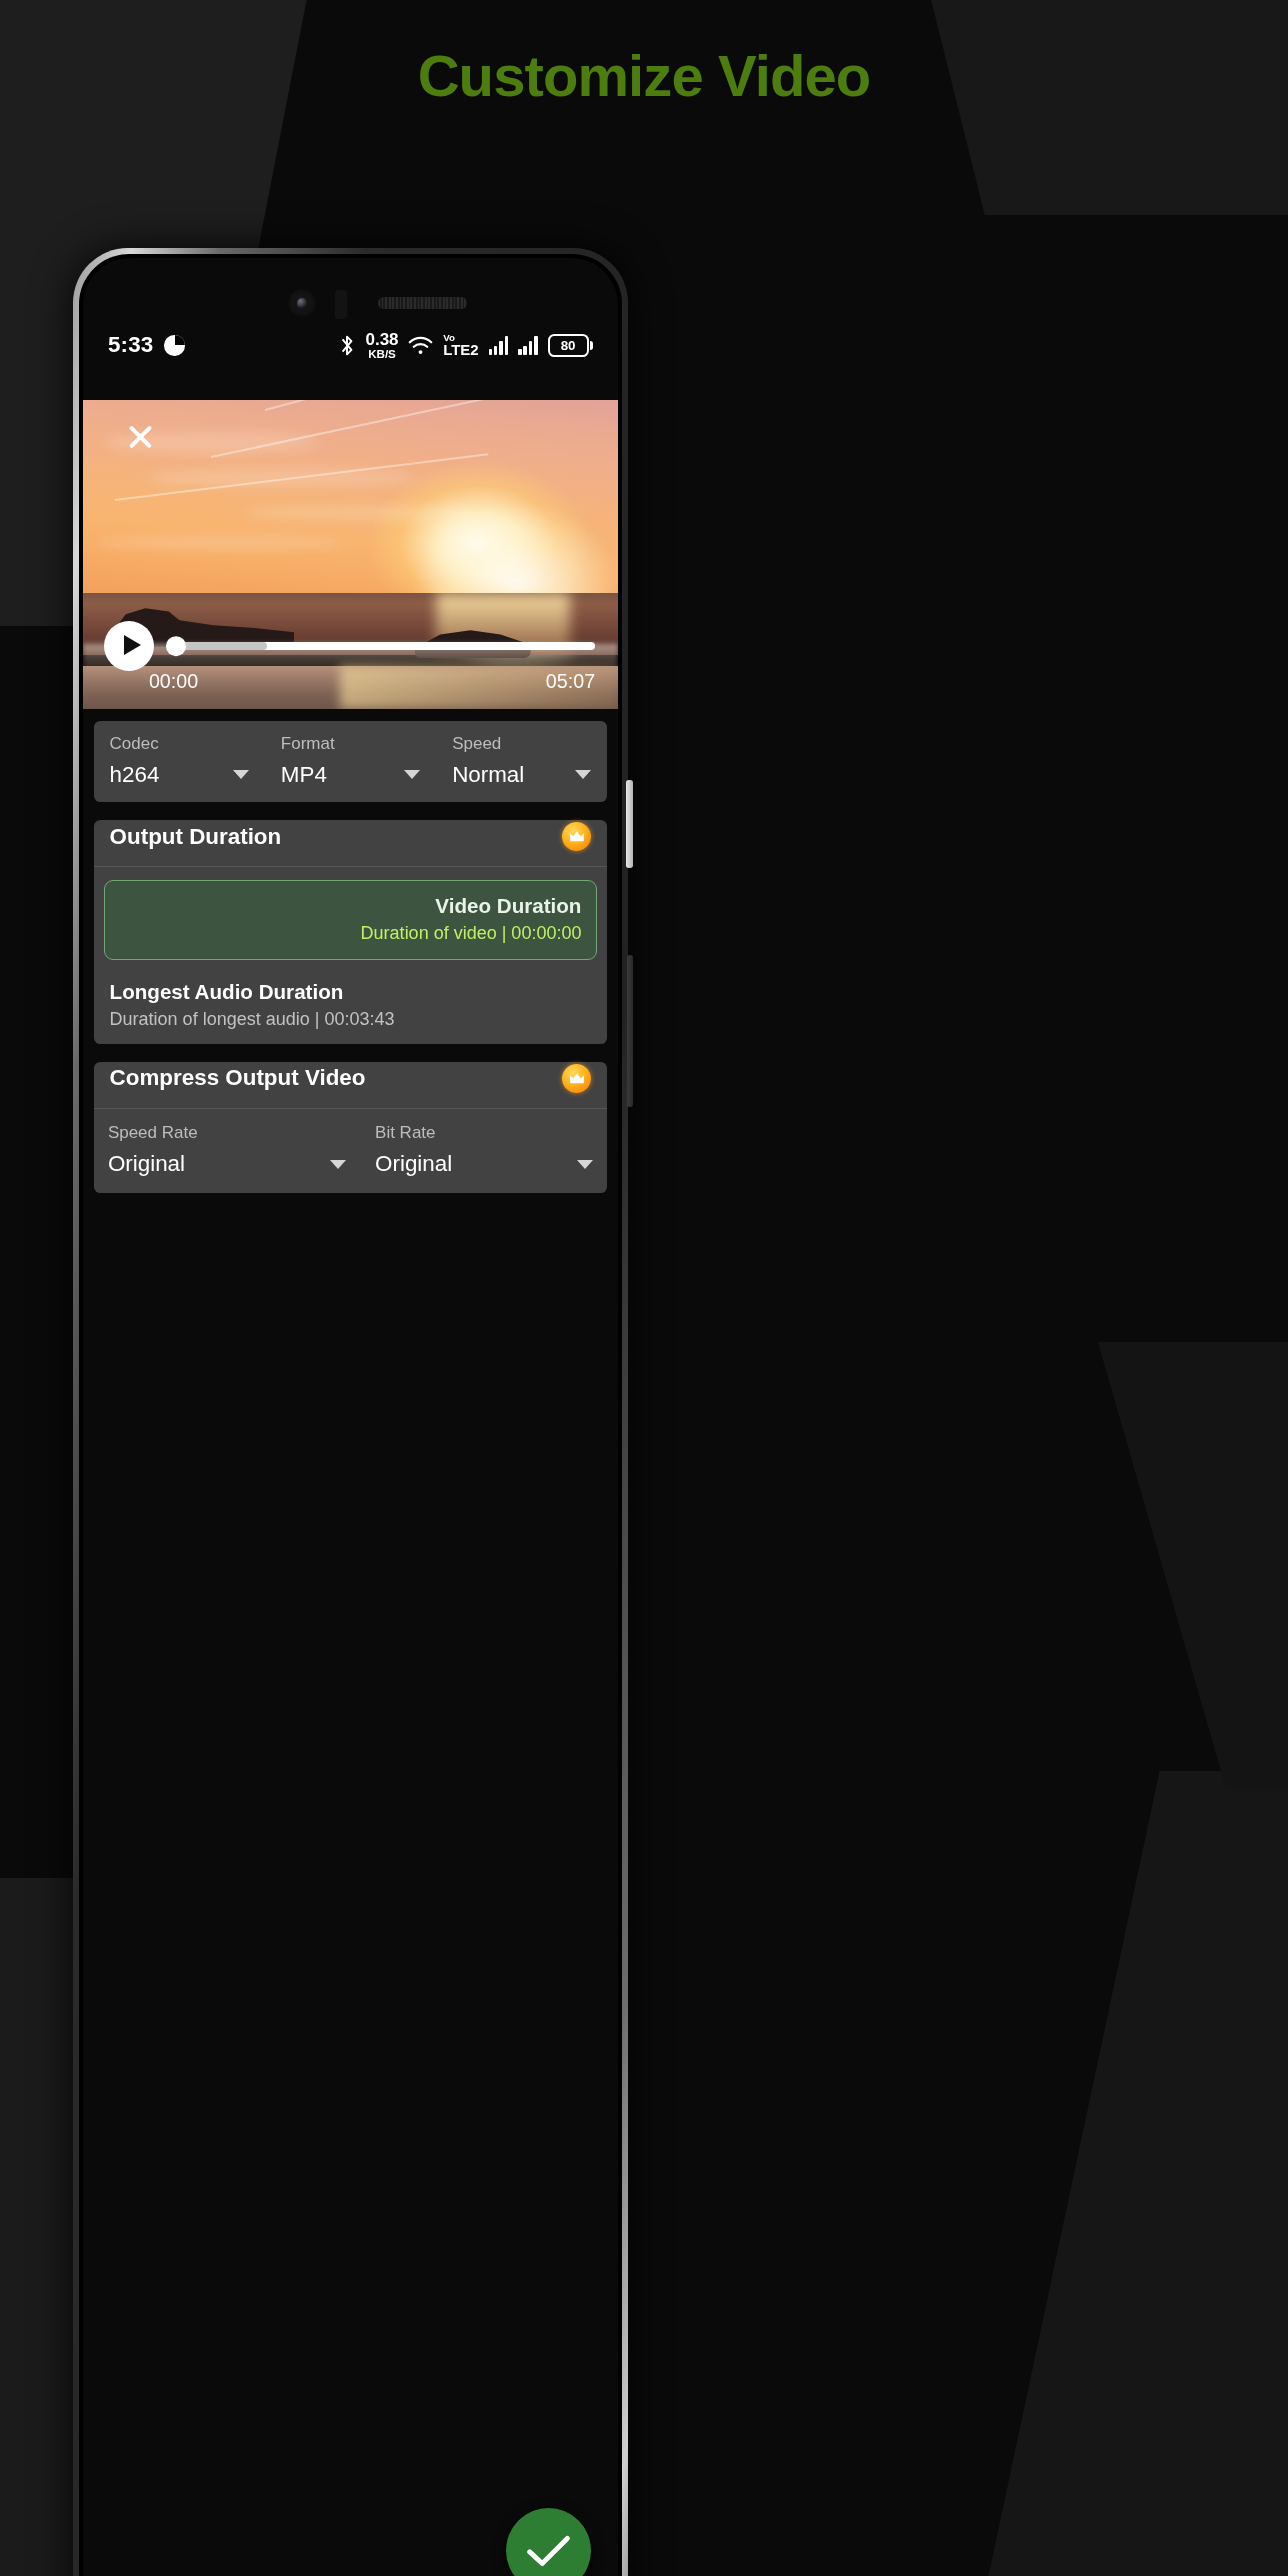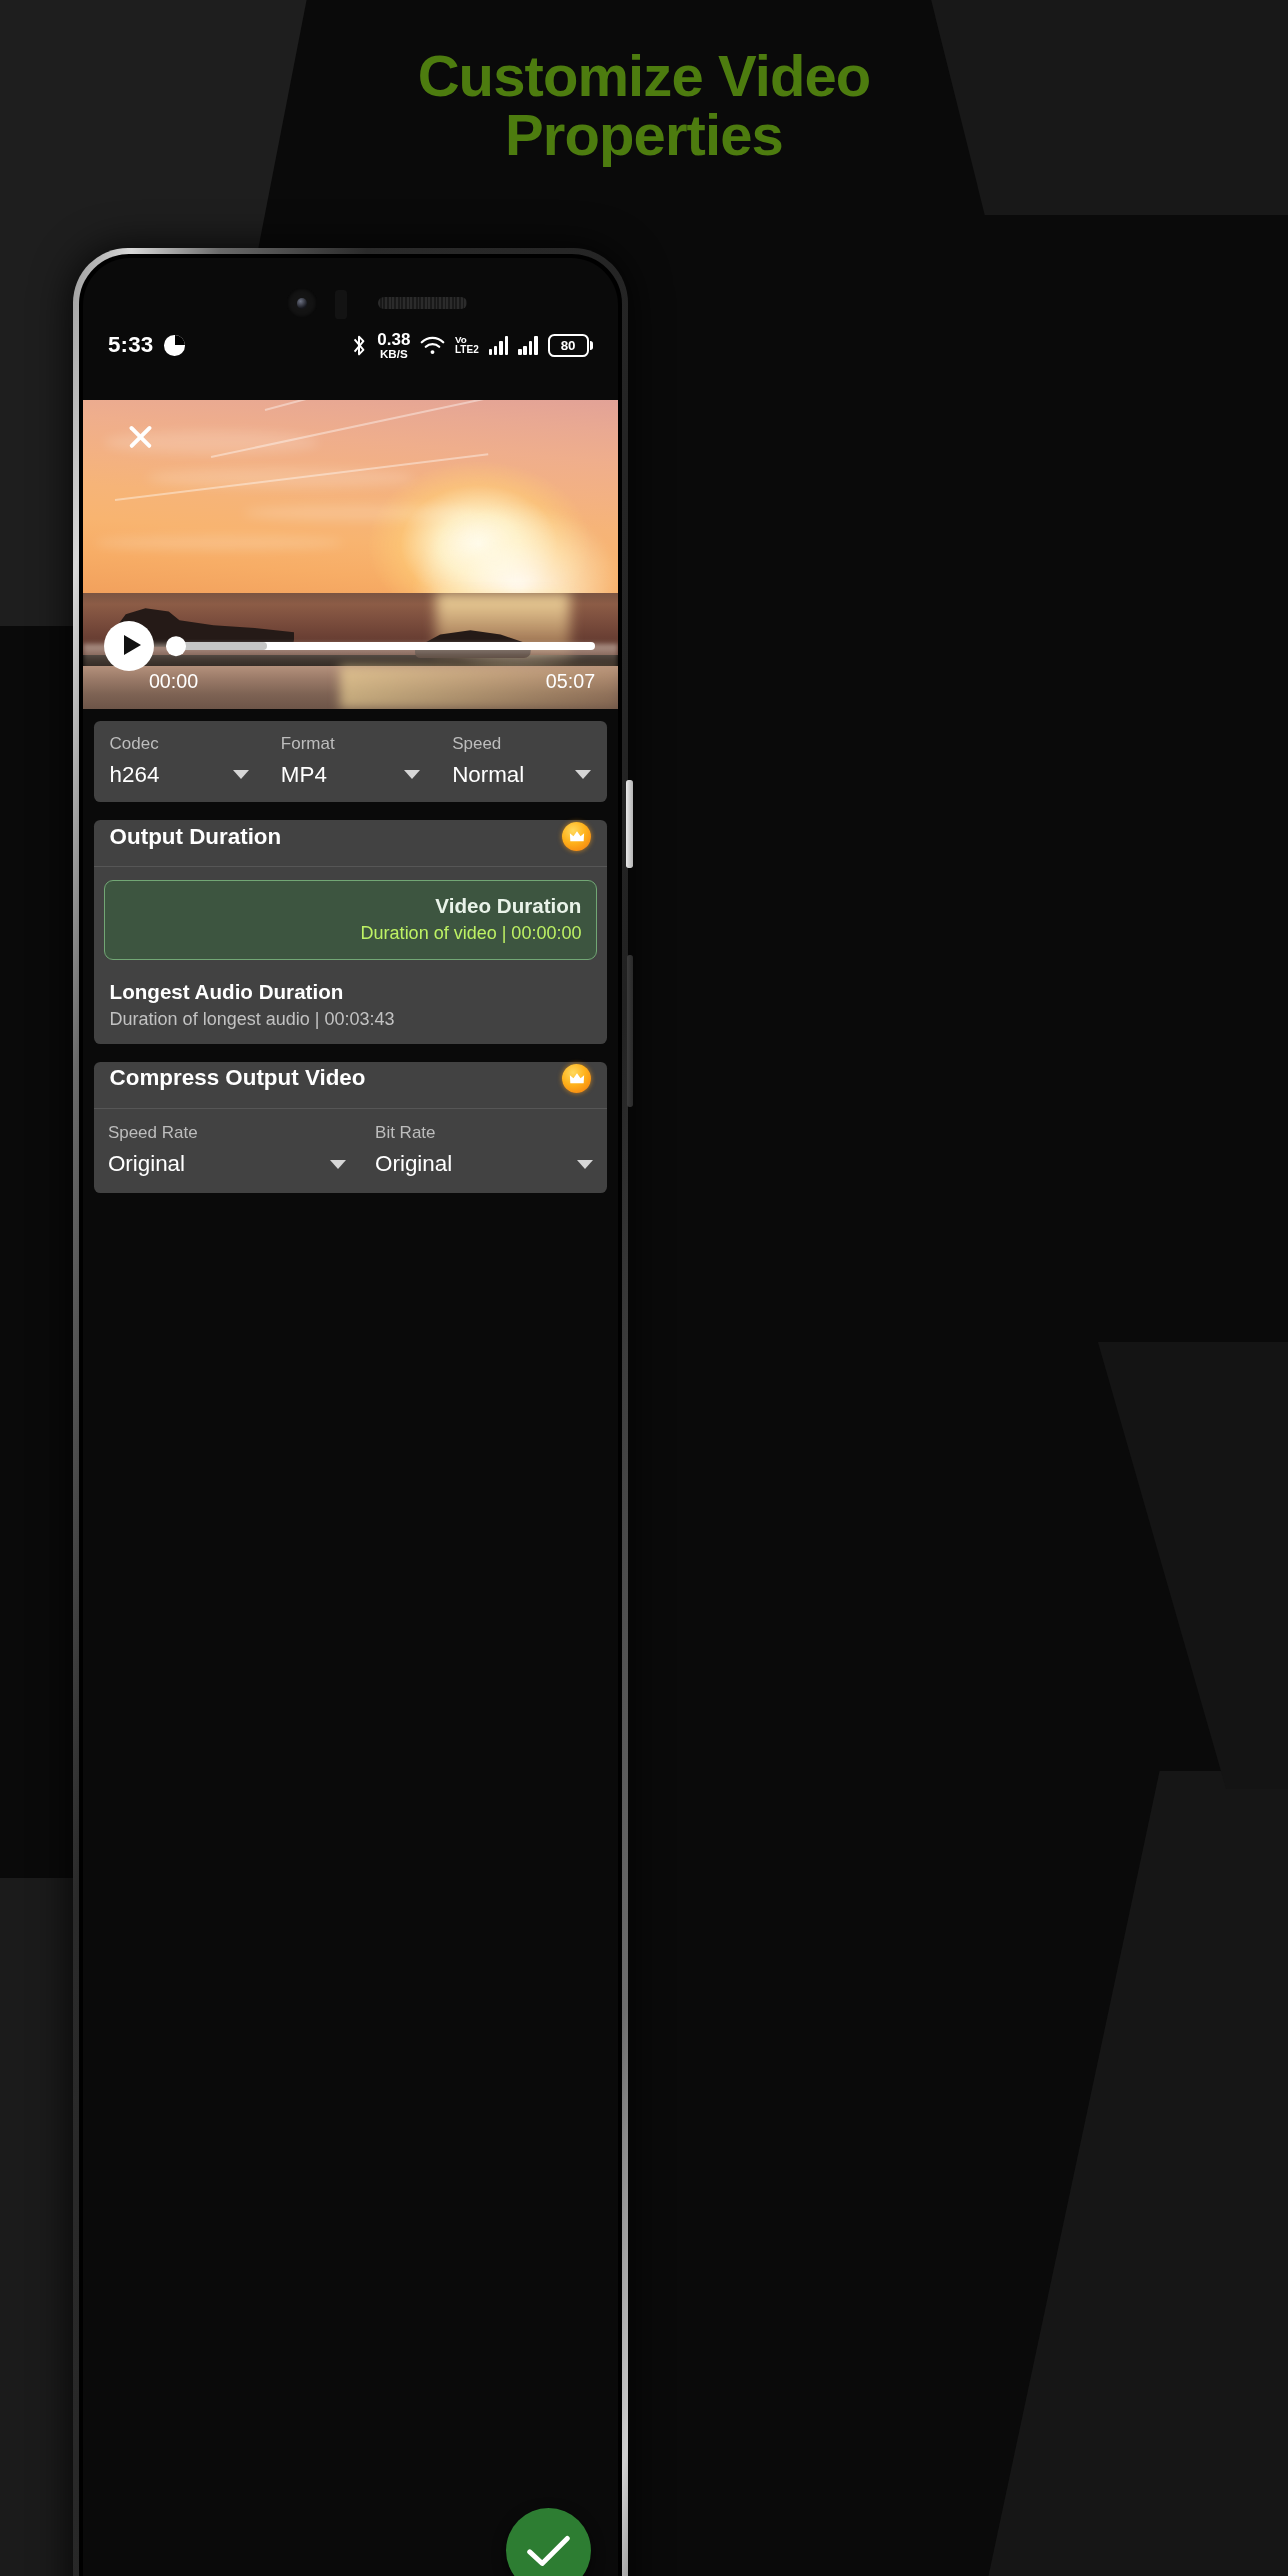"Properties" span.l2 { html: <span>Properties</span> -> none }
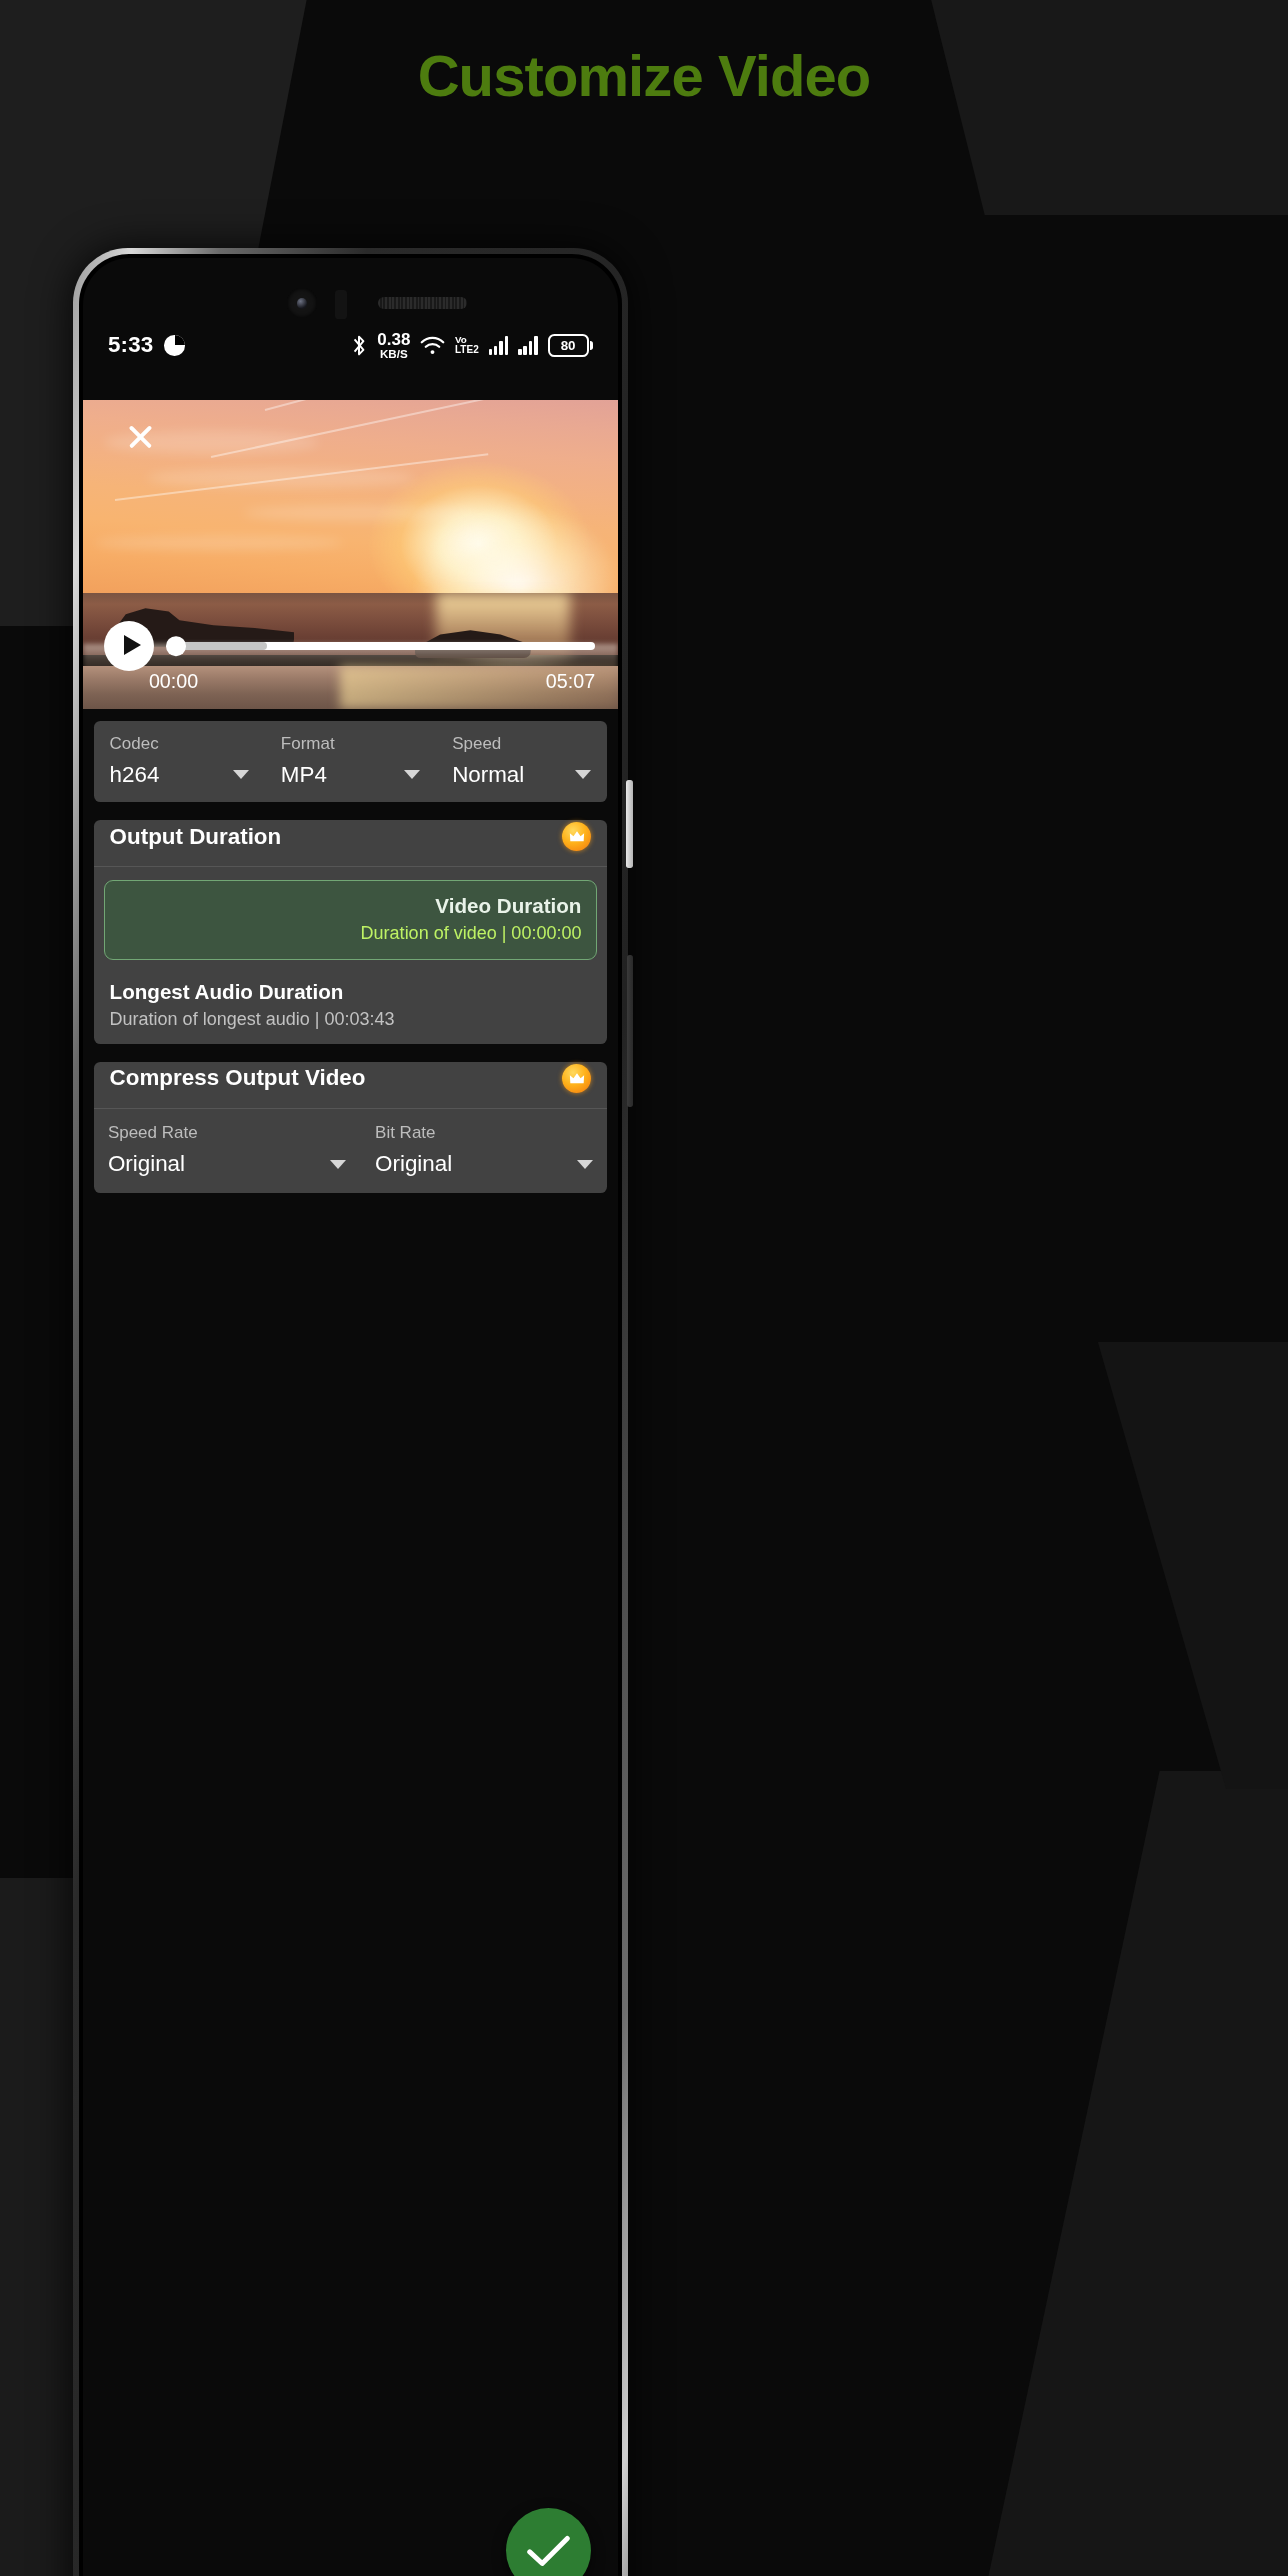"LTE2" #volte .v2 { font-size: 10px -> 15px }
